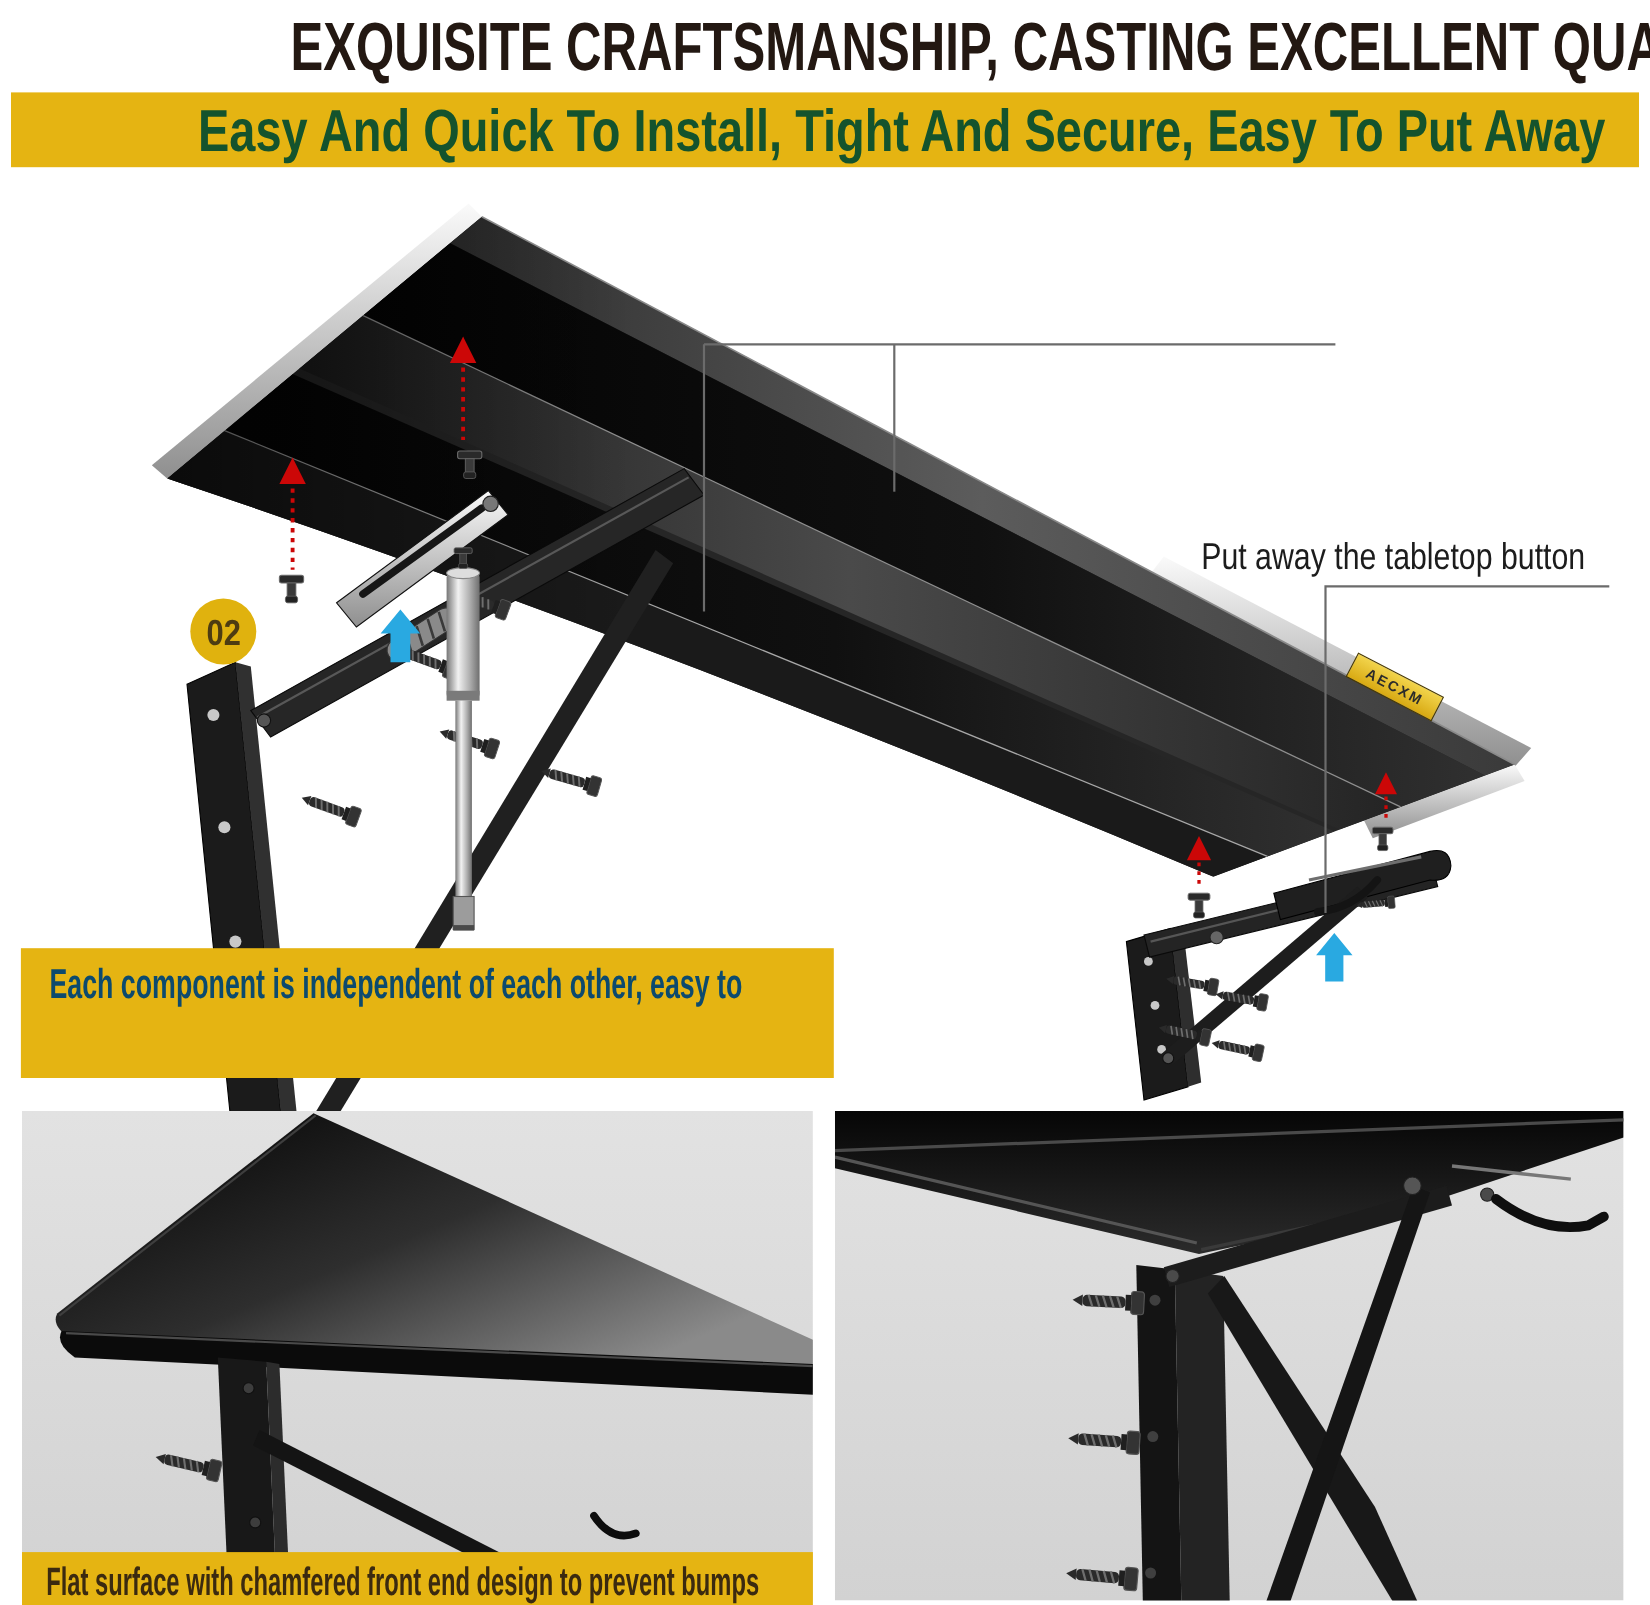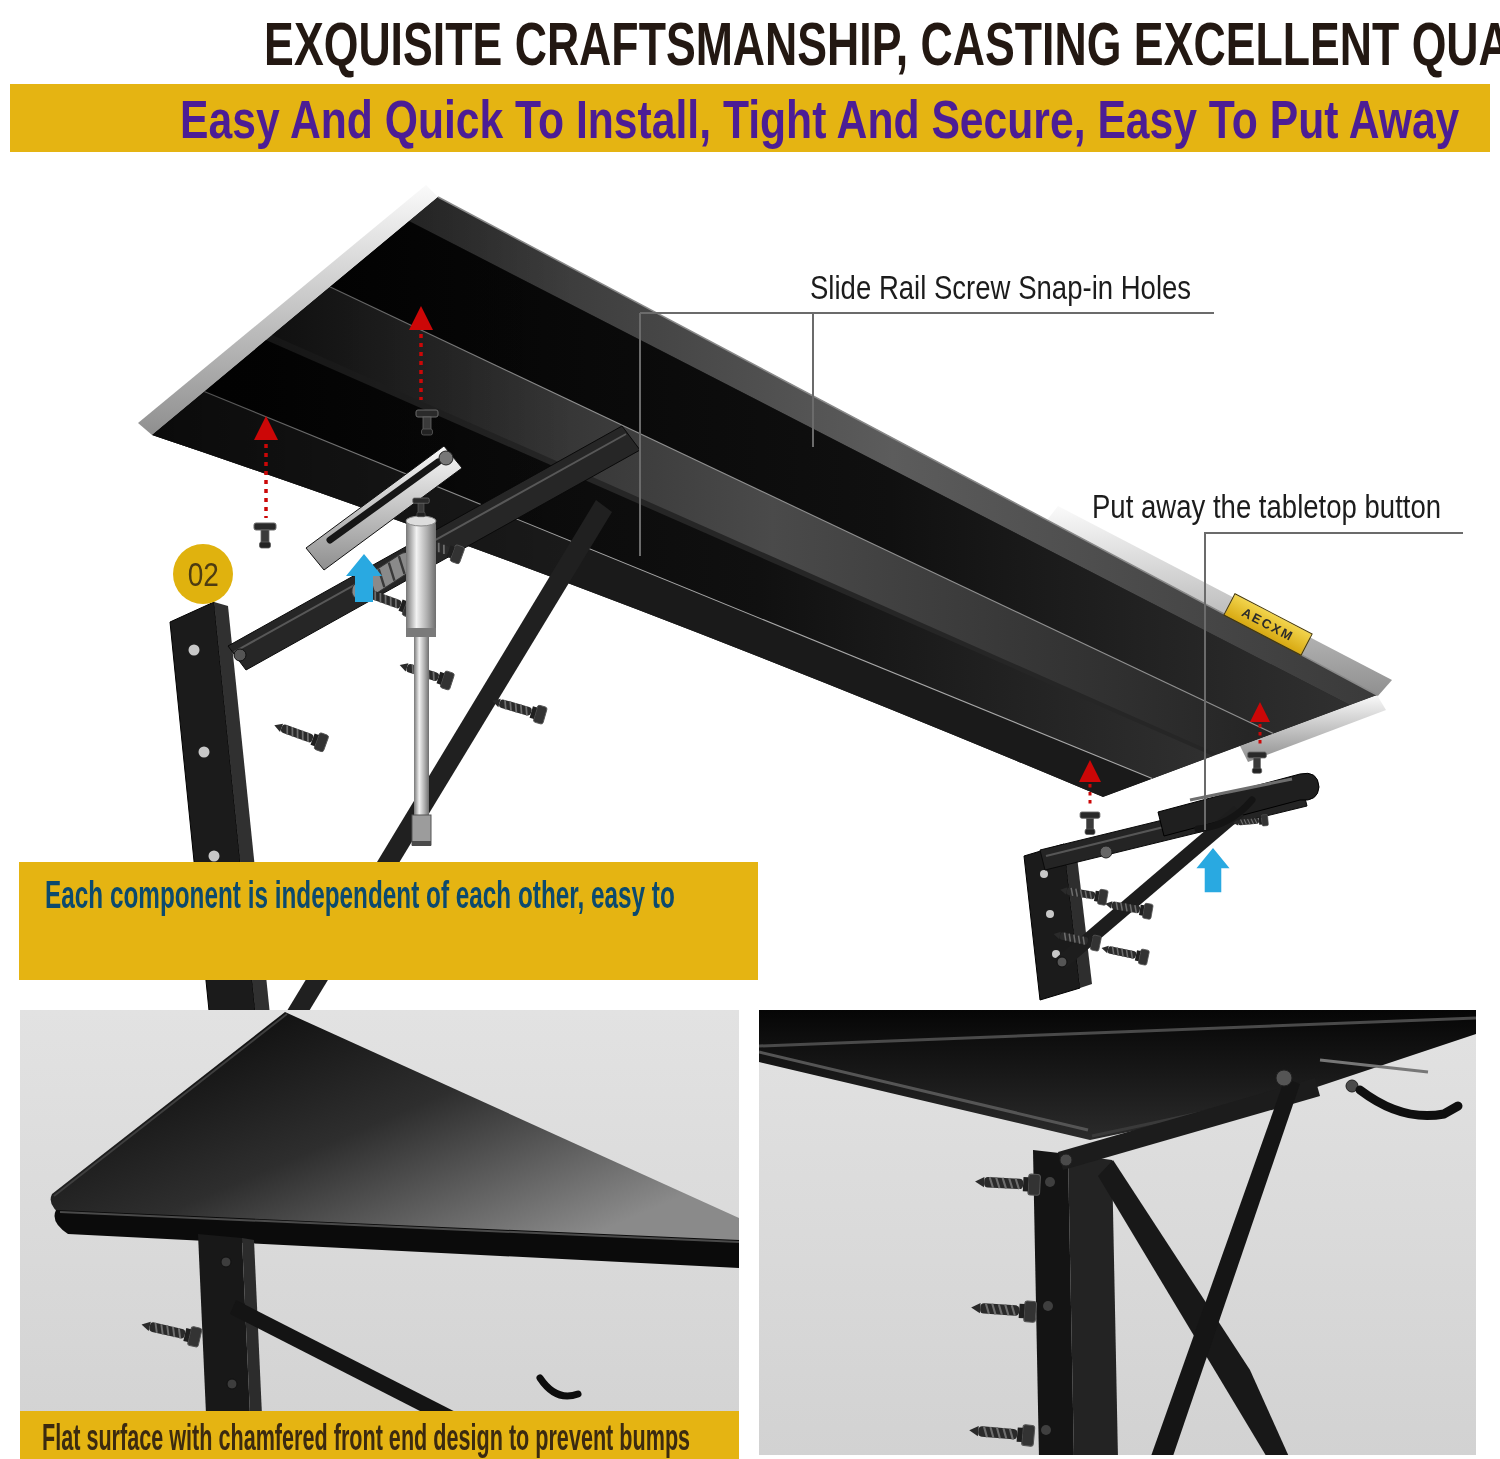"Easy And Quick To Install," .banner { color: #4c1d95 -> #14532d }
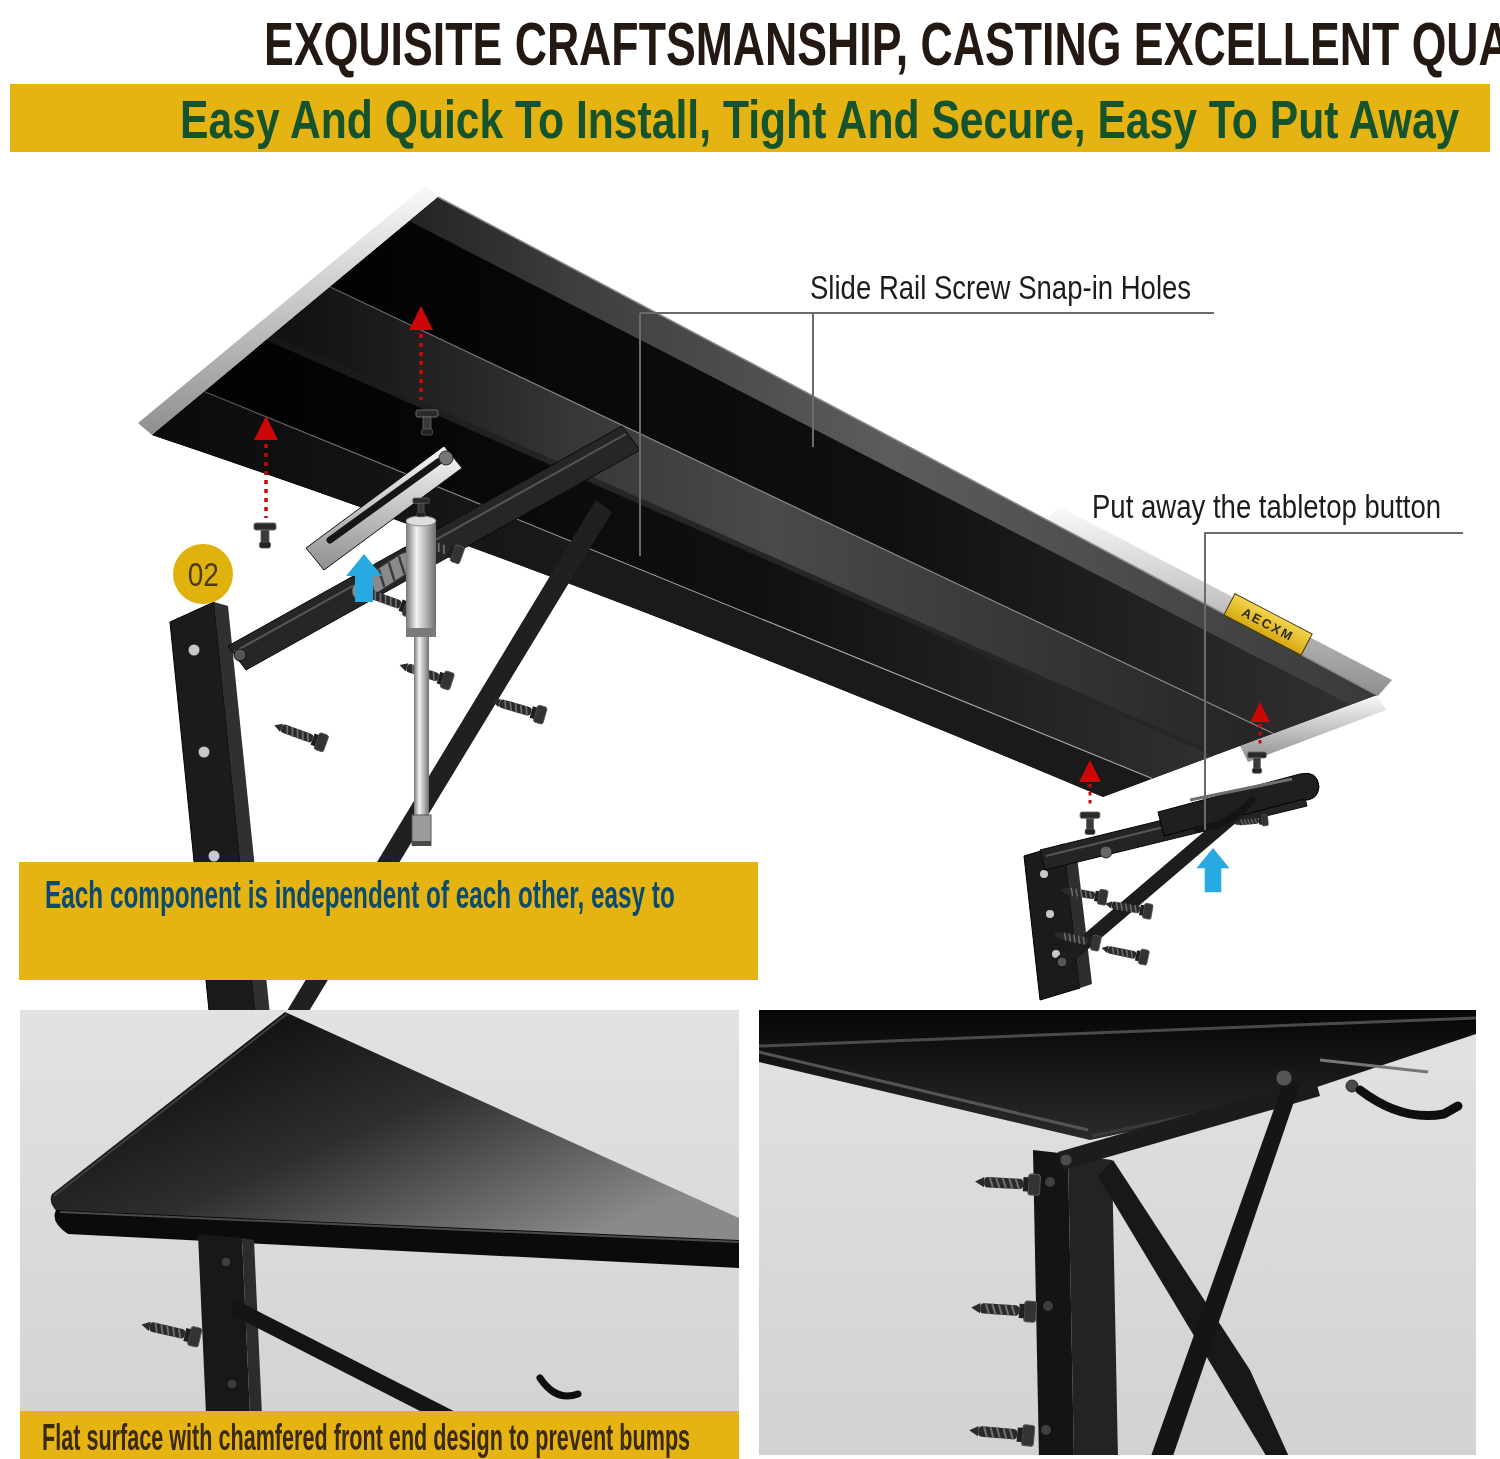"Slide Rail Screw Snap-in Holes" div.abs { html: <div> <span>Slide Rail Screw Snap-in Holes</span> </div> -> none }
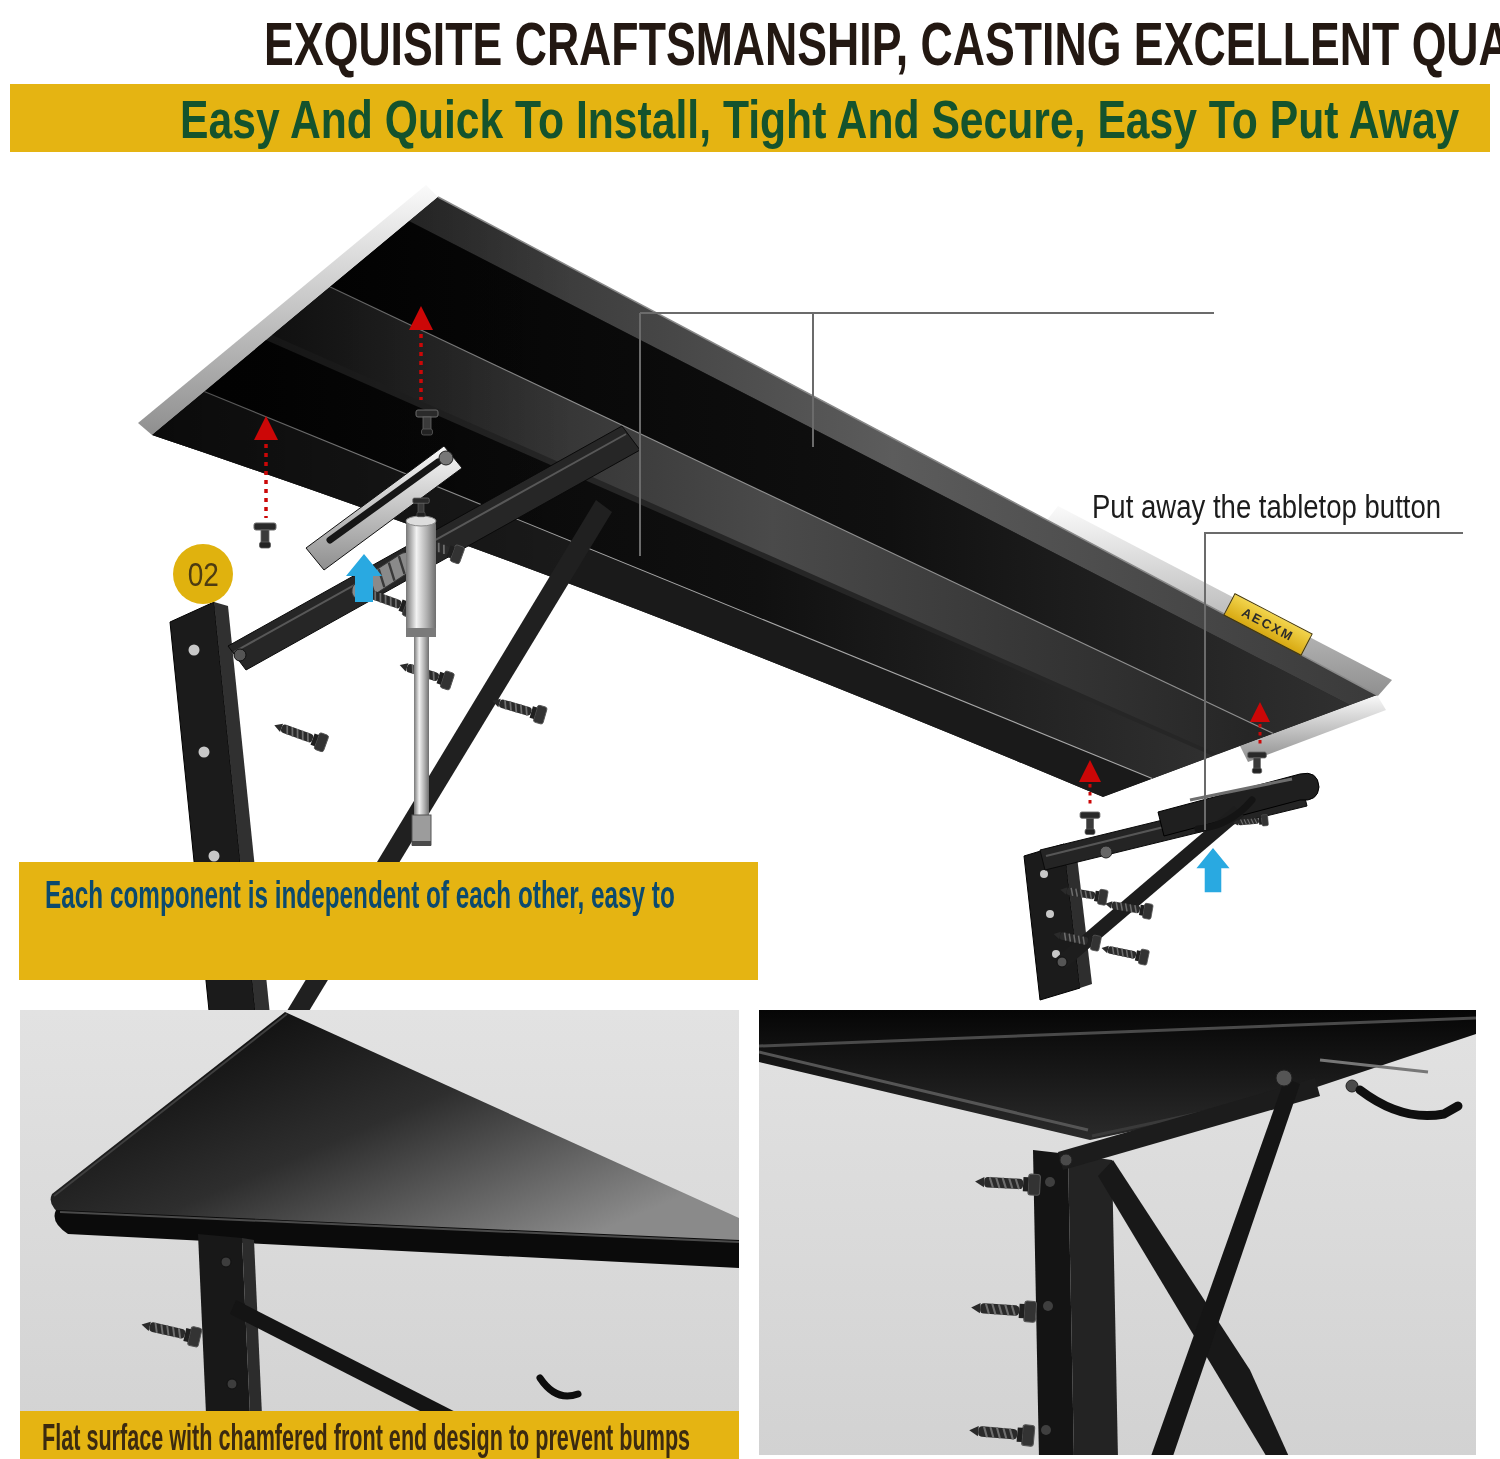"02" .badge { font-weight: normal -> bold }
